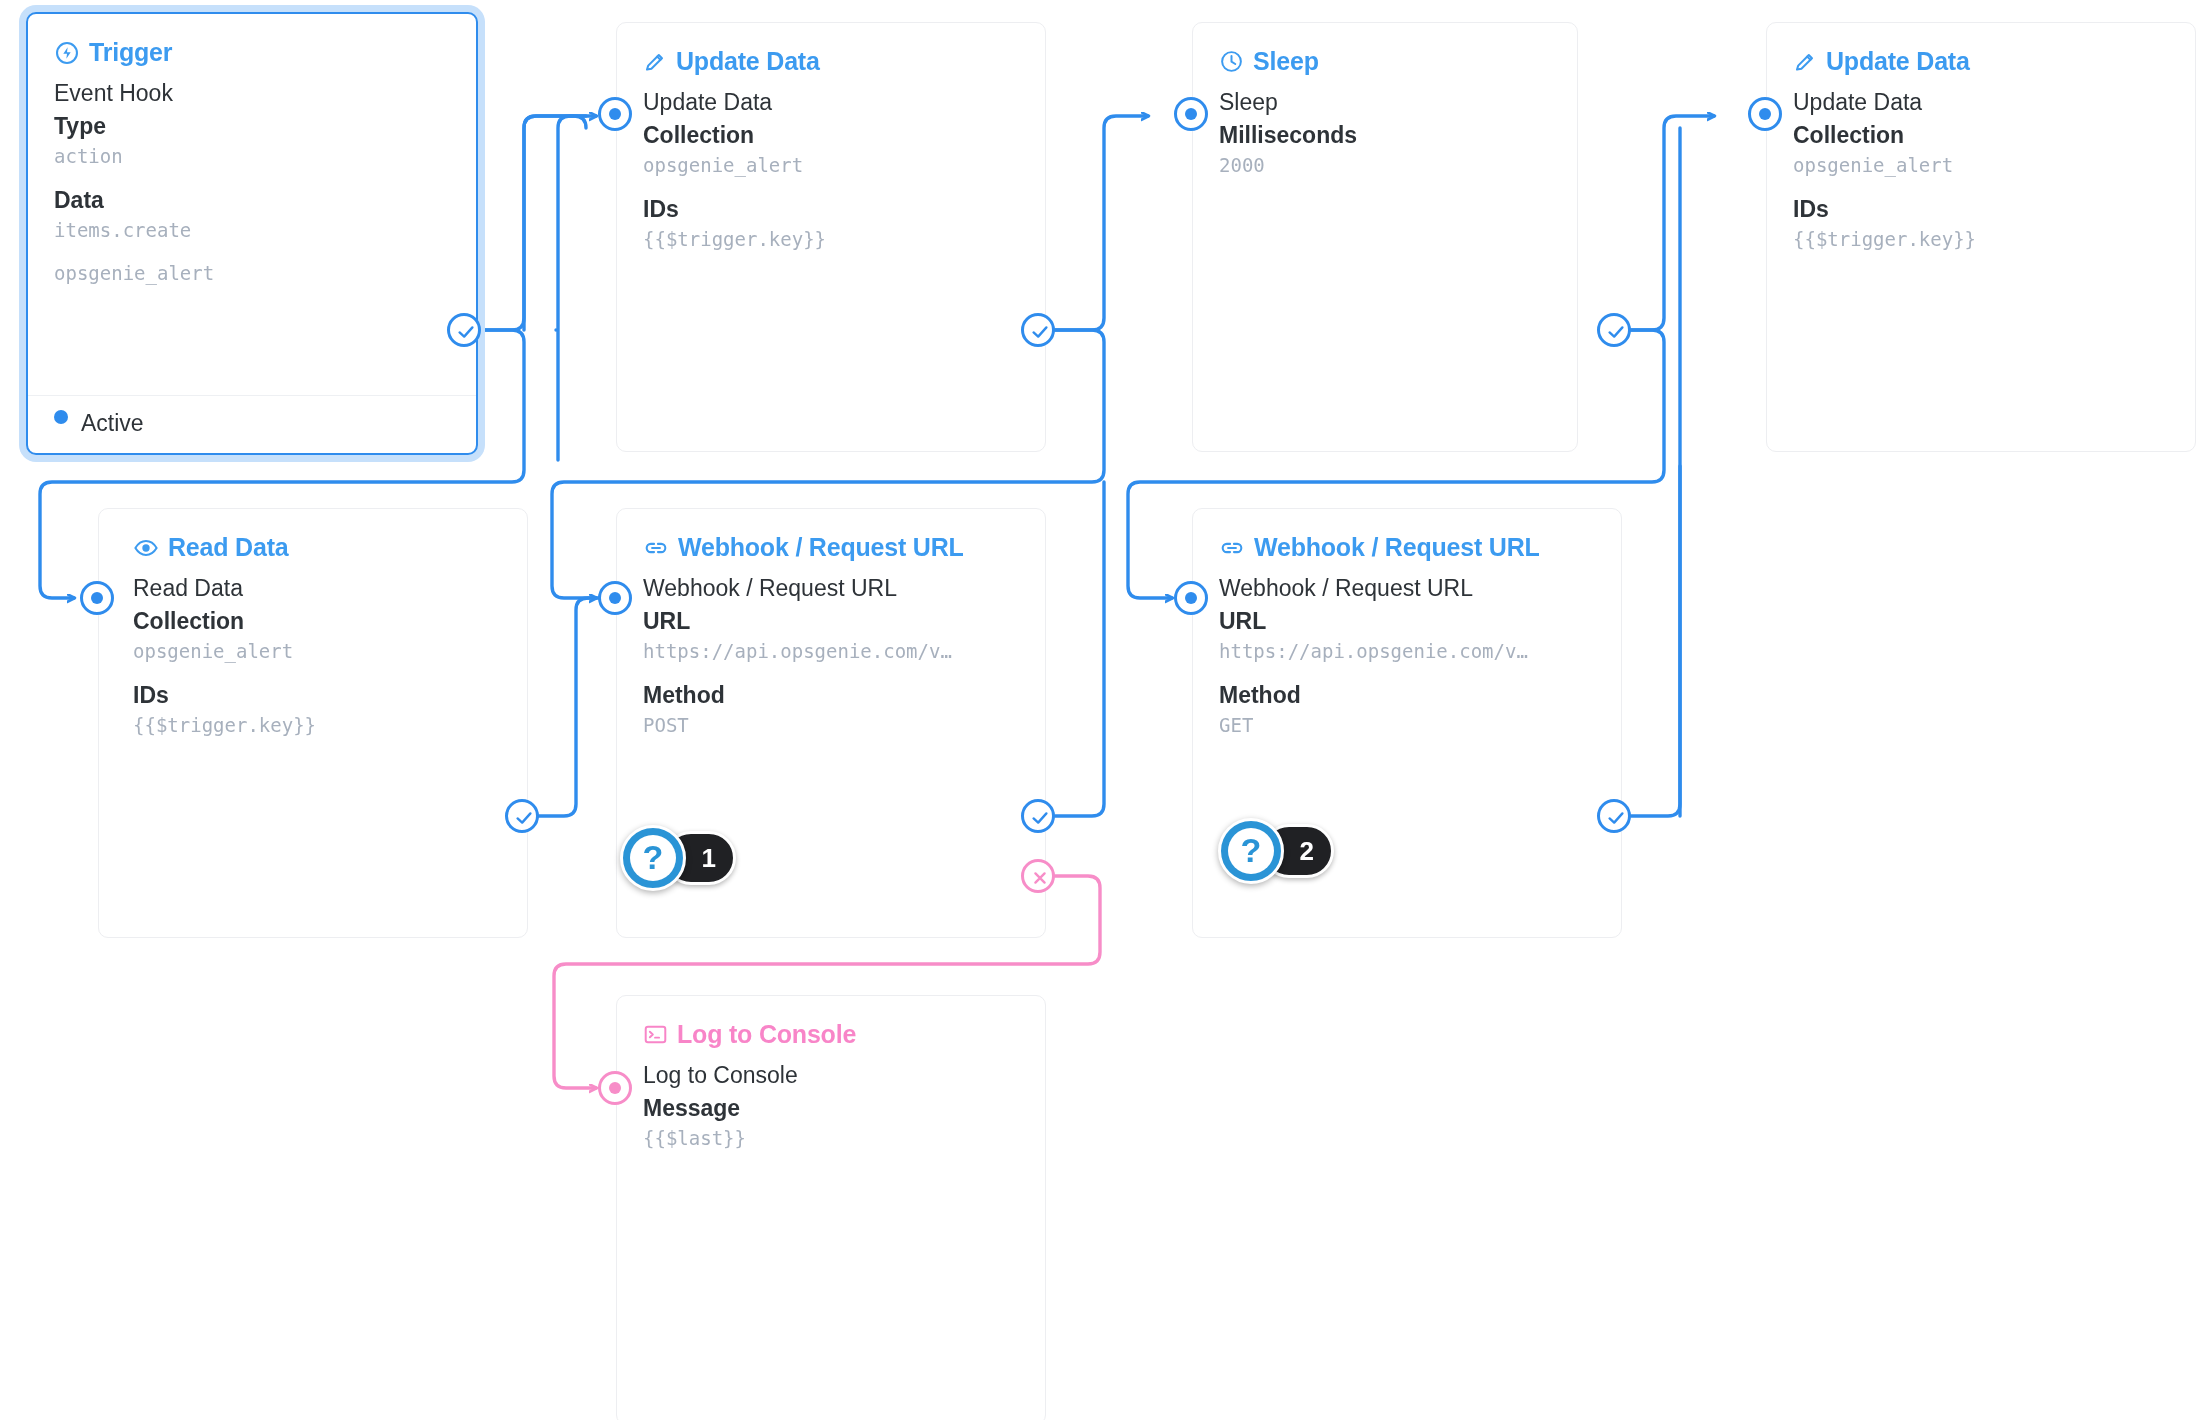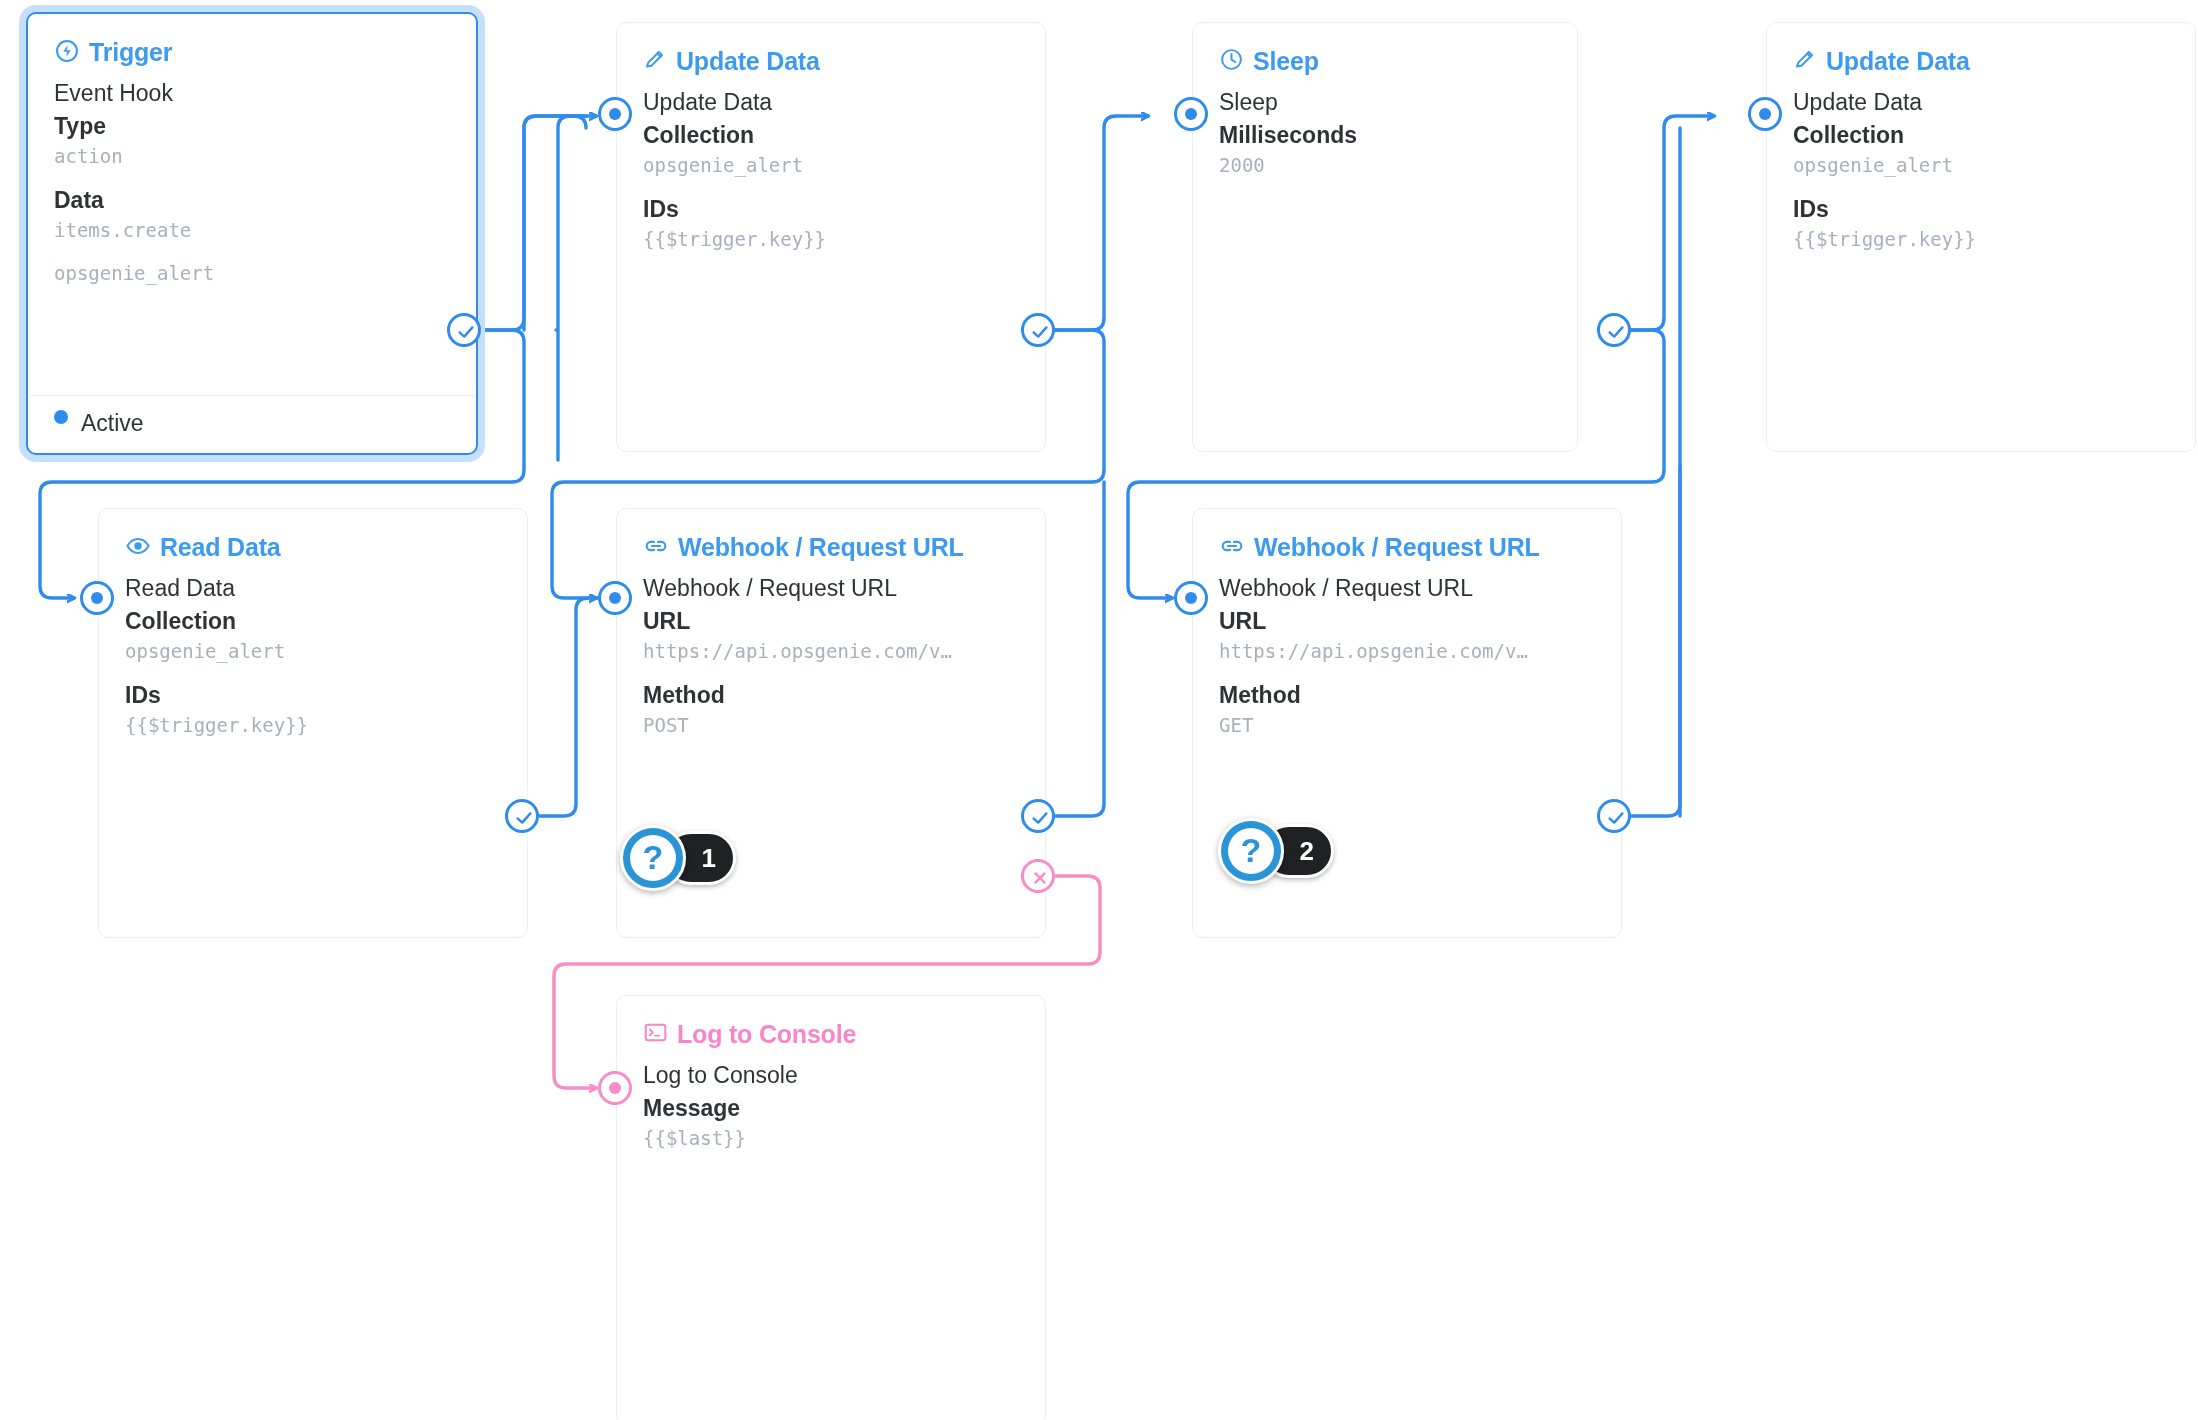"Trigger" .card-title { align-items: flex-start -> center }
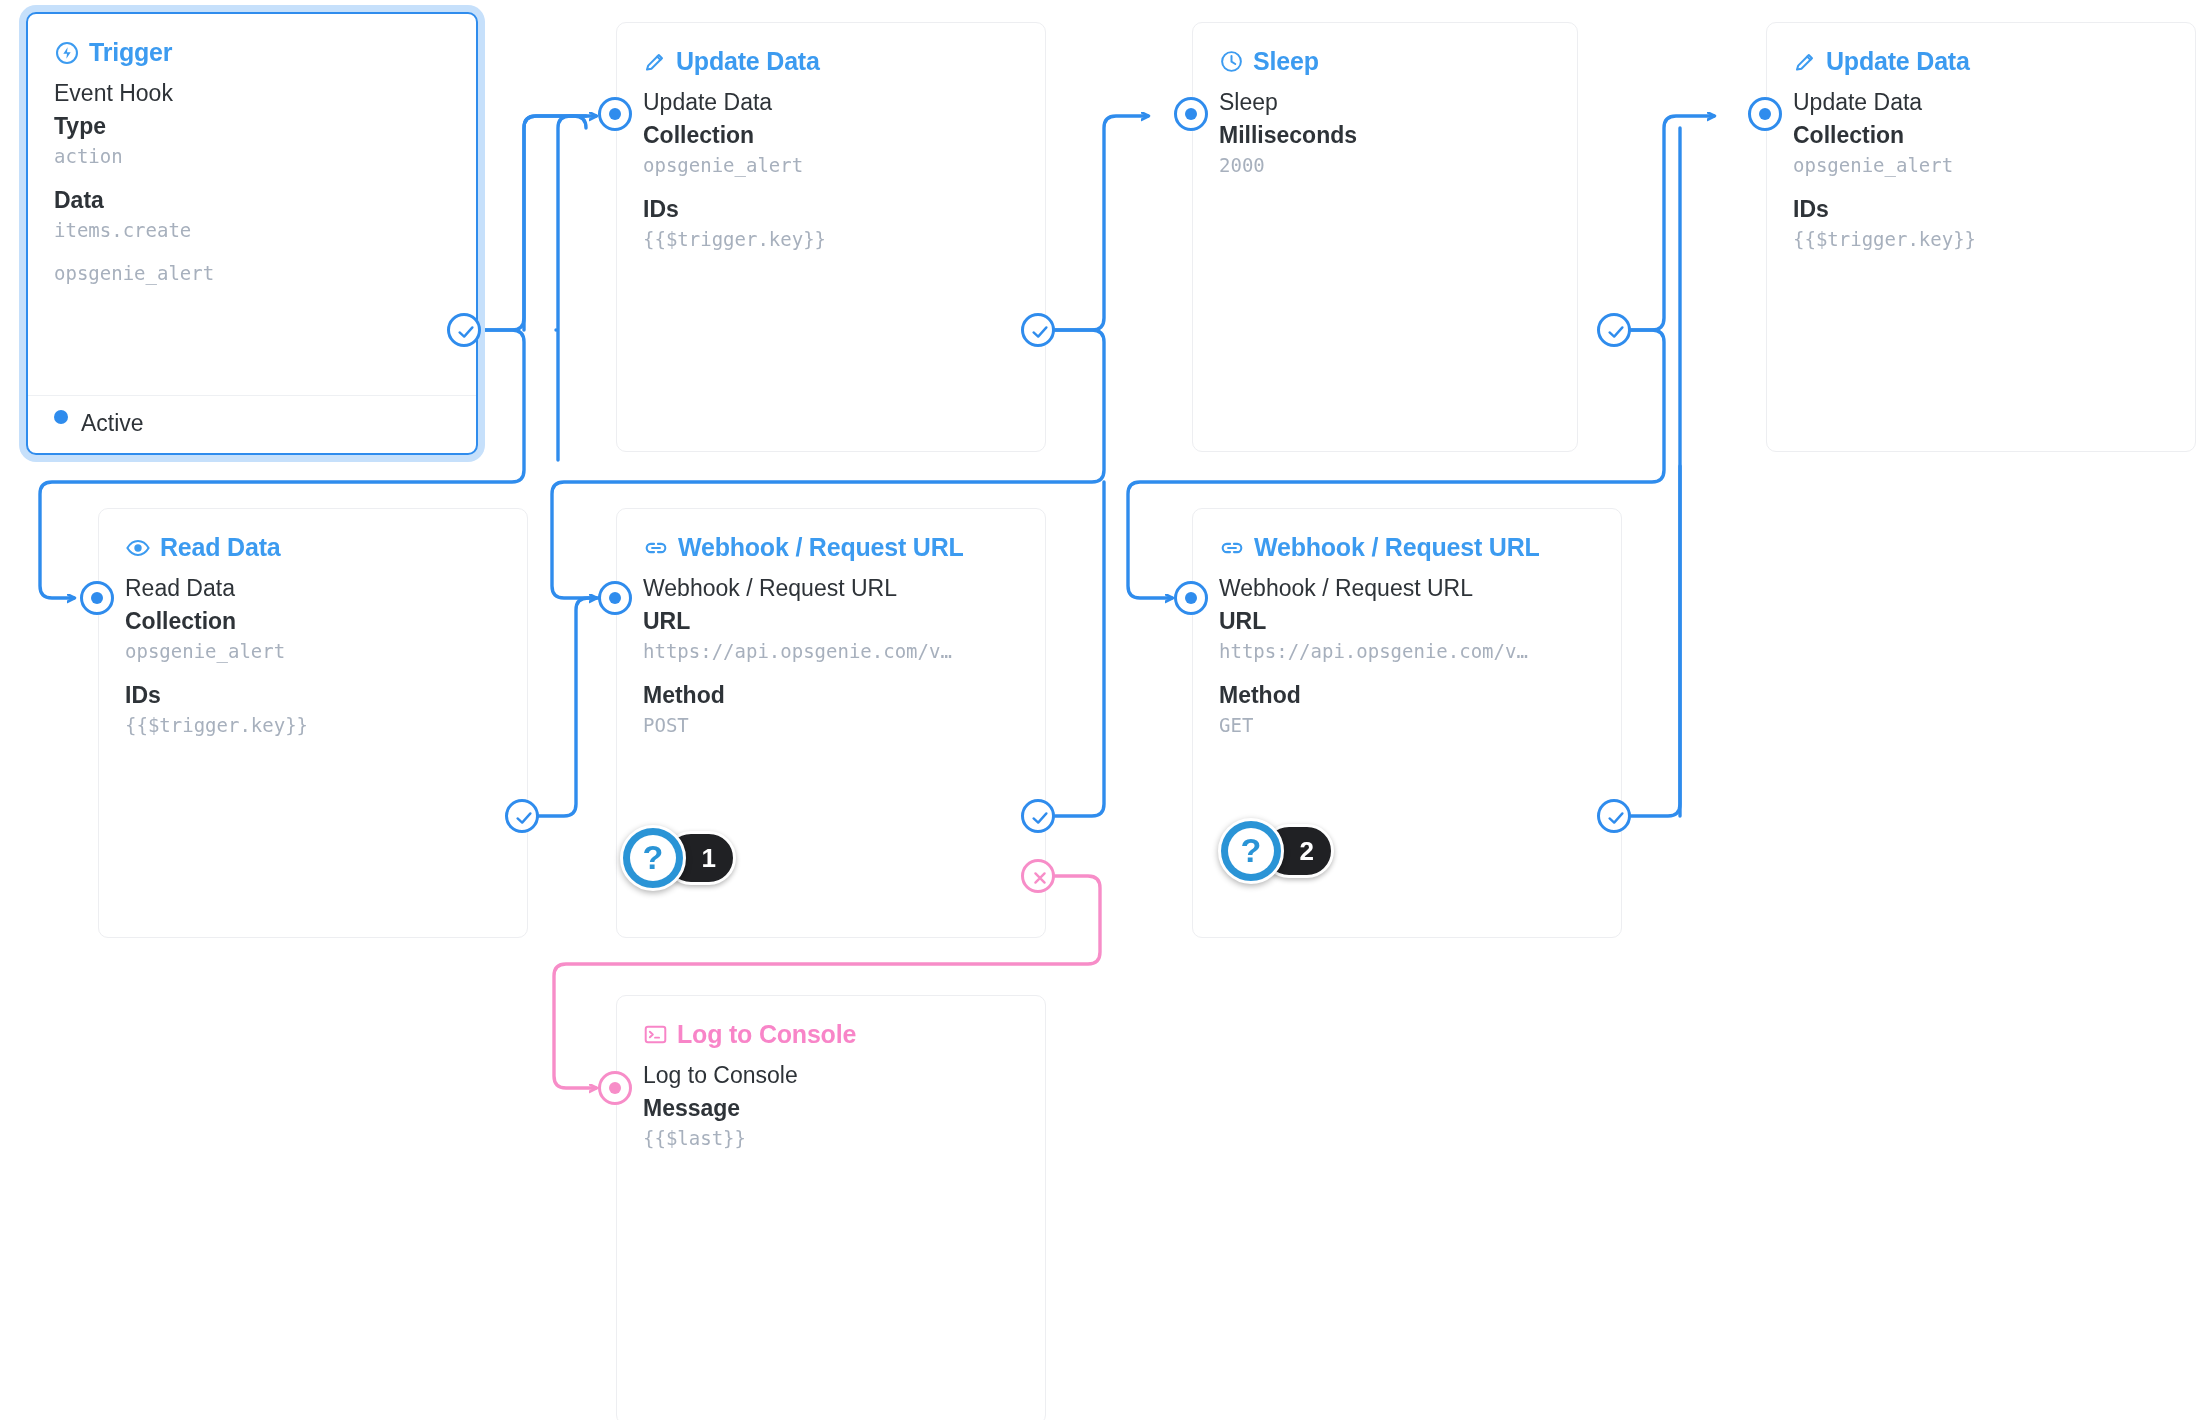"Read Data" div.card { padding-left: none -> 8px }
